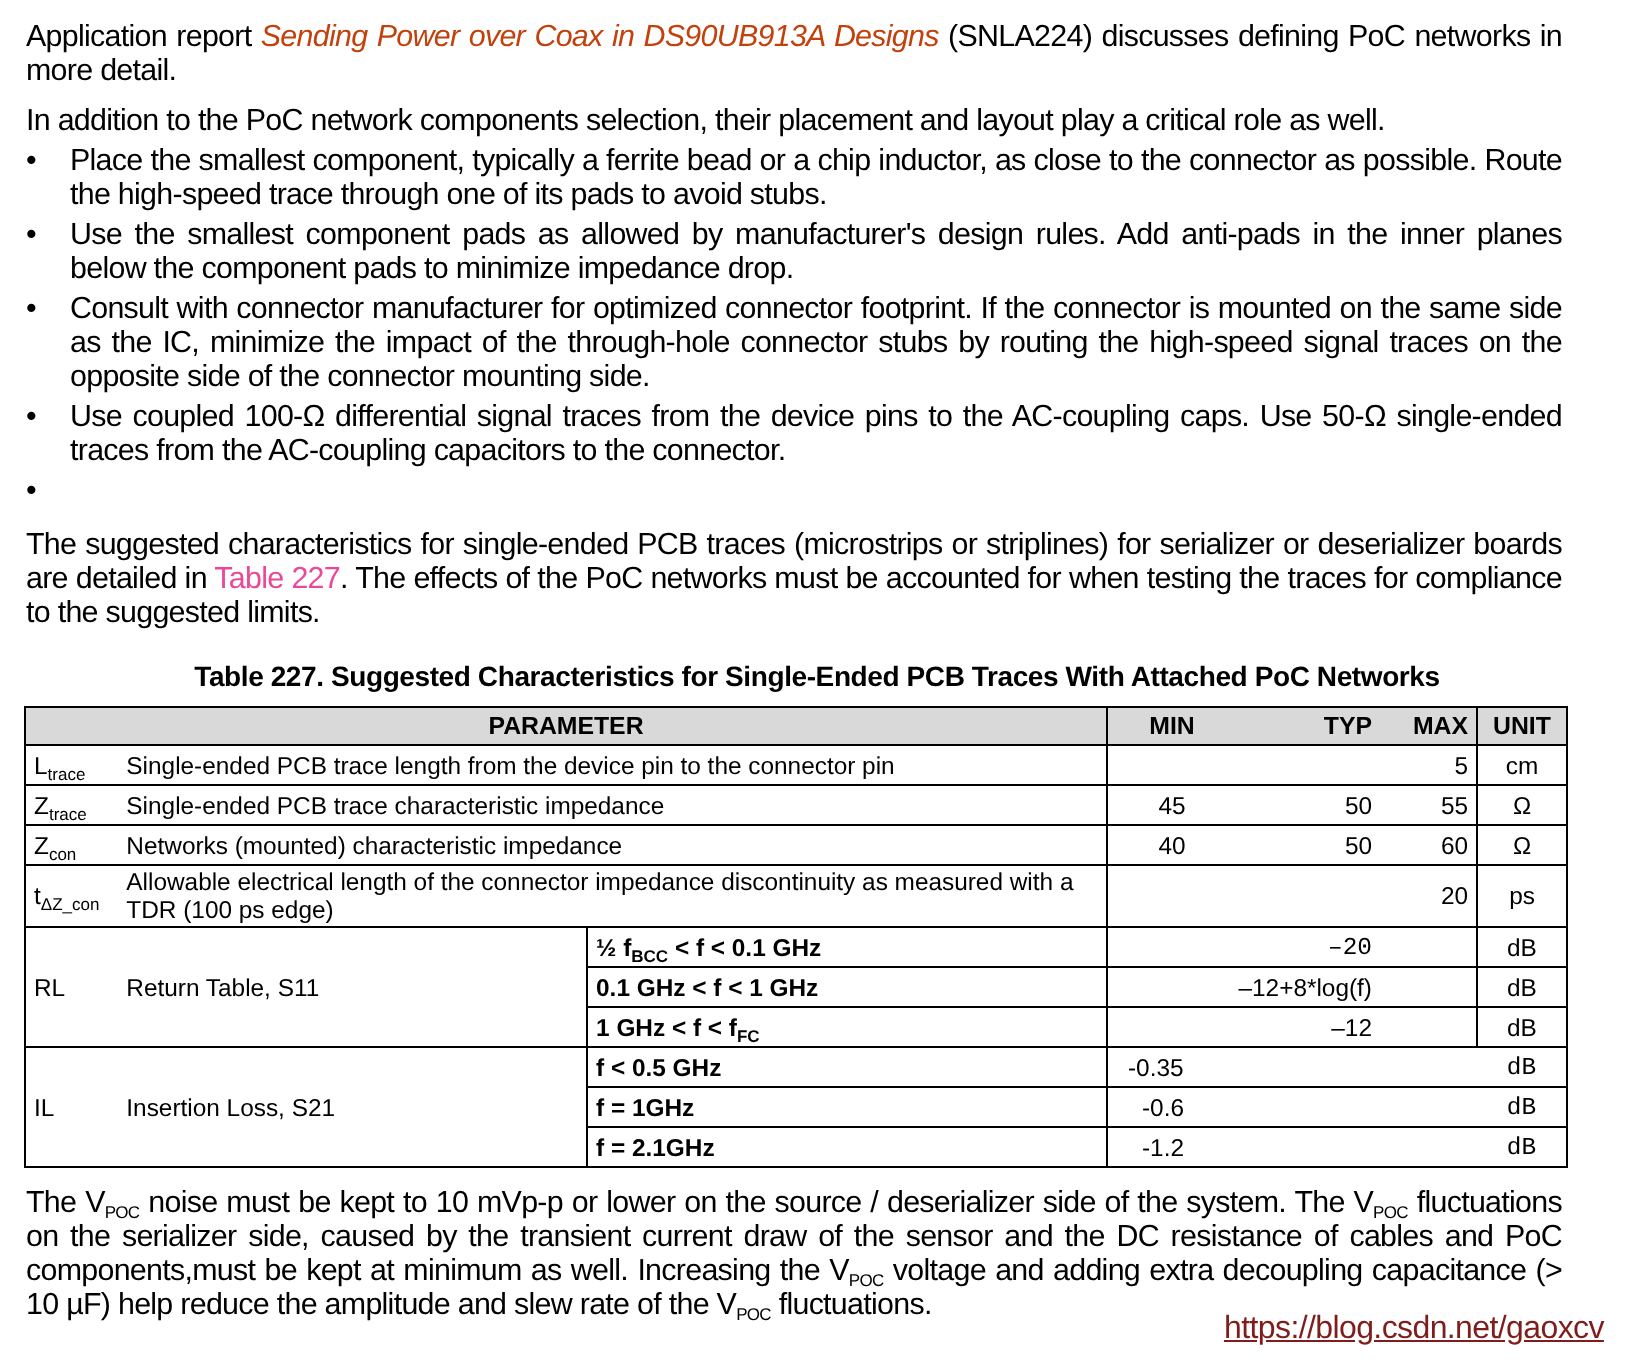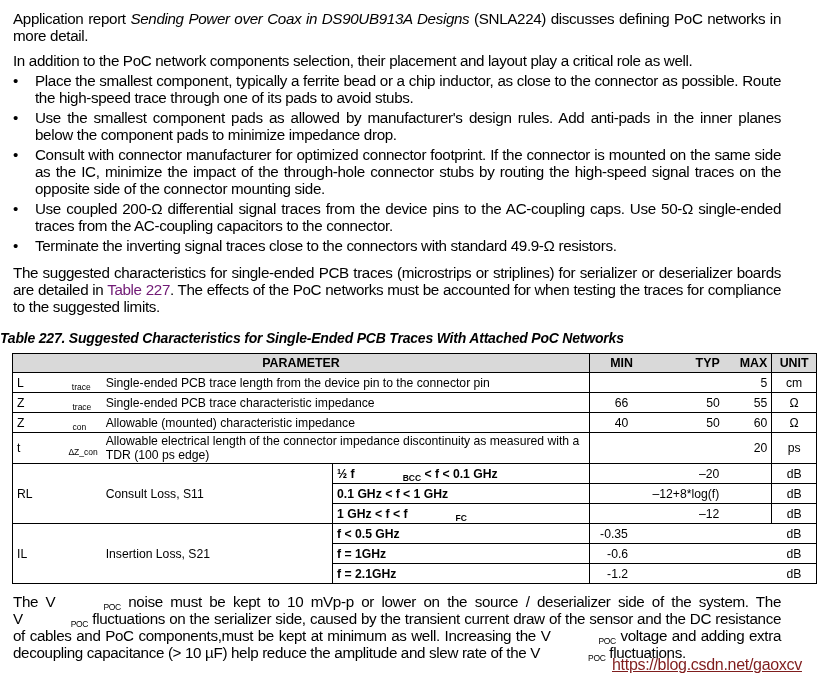"Sending Power over Coax in" .link-i { color: #000000 -> #c2410c }
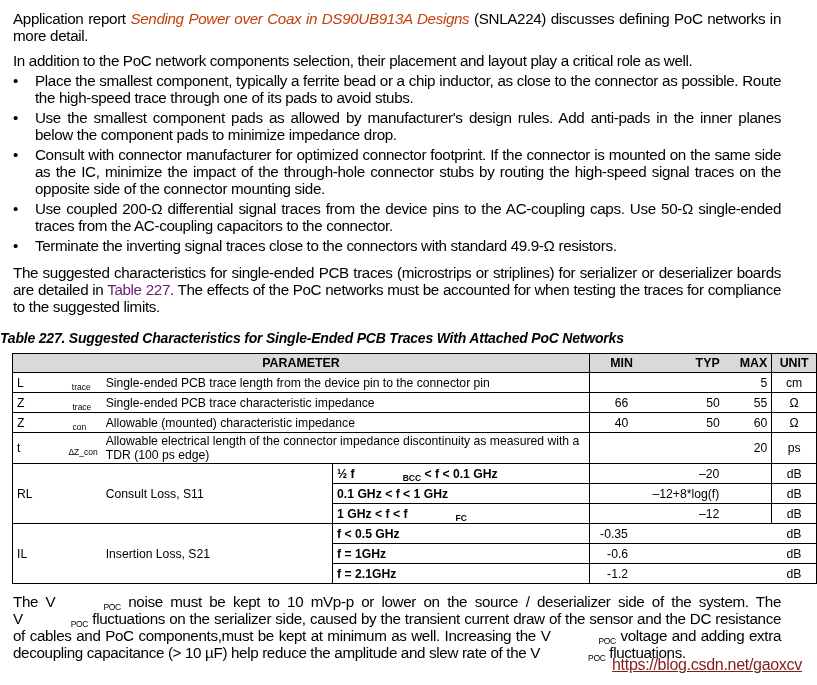"Use coupled 200-Ω differential signal" span { text: 200-Ω -> 100-Ω }
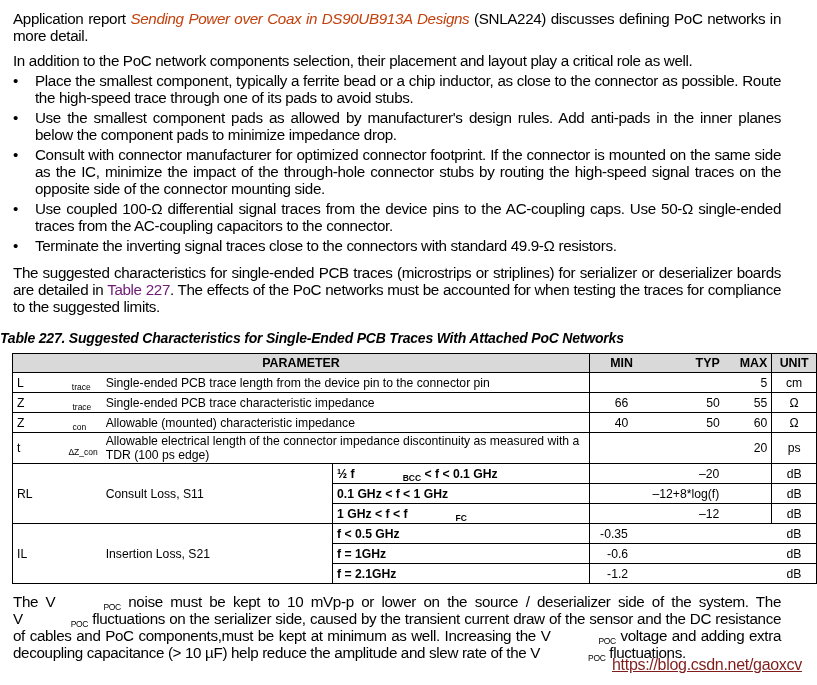"Terminate the inverting signal traces" span { html: <span>Terminate the inverting signal traces close to the connectors with standard 49.9-Ω resistors.</span> -> none }
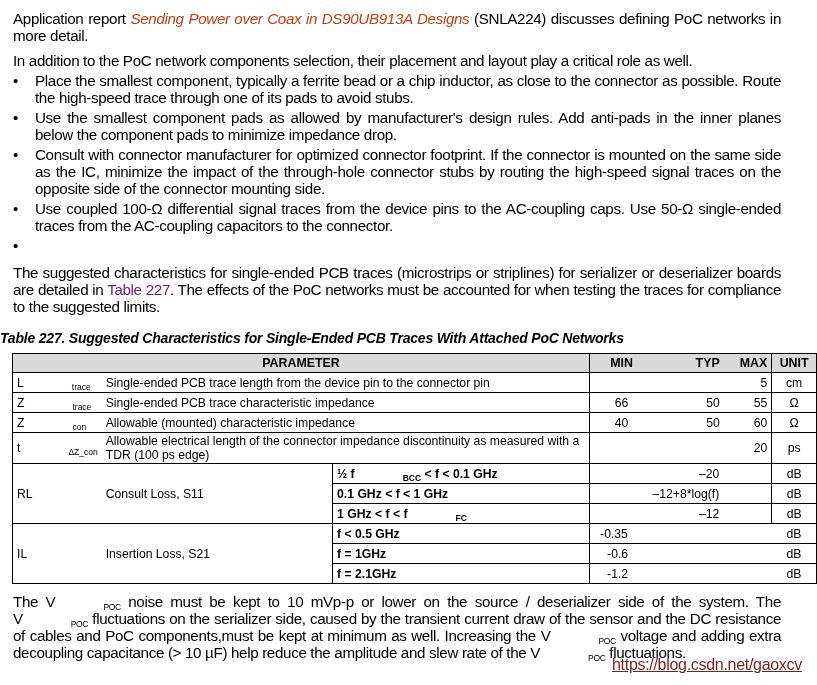"Table 227" .link { color: #701a75 -> #ec4899 }
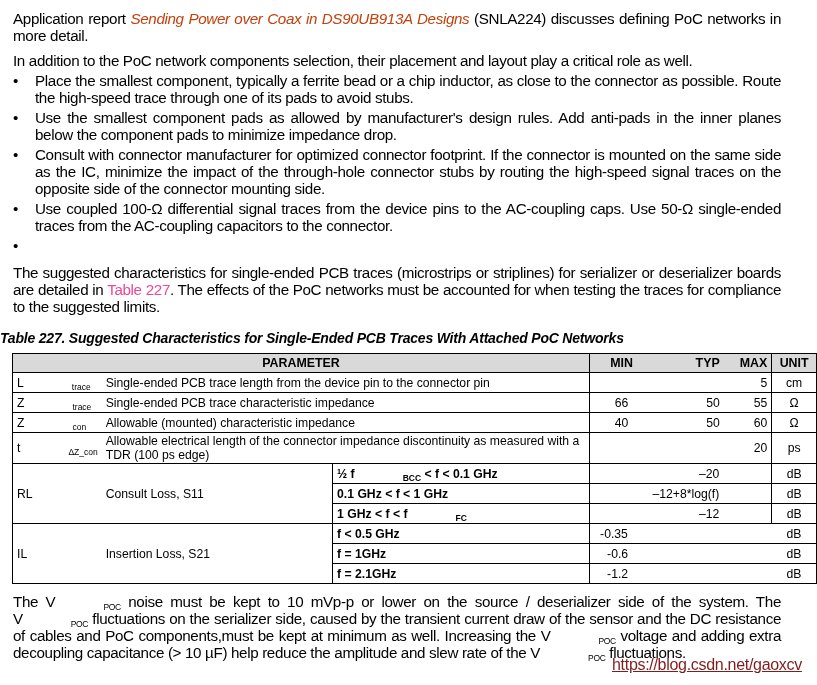"Table 227. Suggested Characteristics for" .caption { font-style: italic -> none; text-align: left -> center }
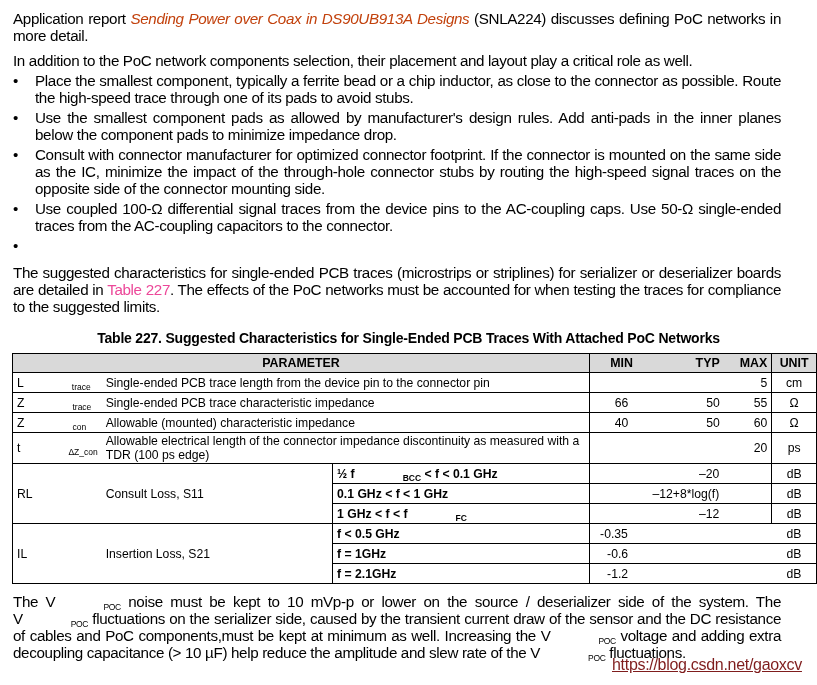"trace" sub { margin-left: 48px -> none }
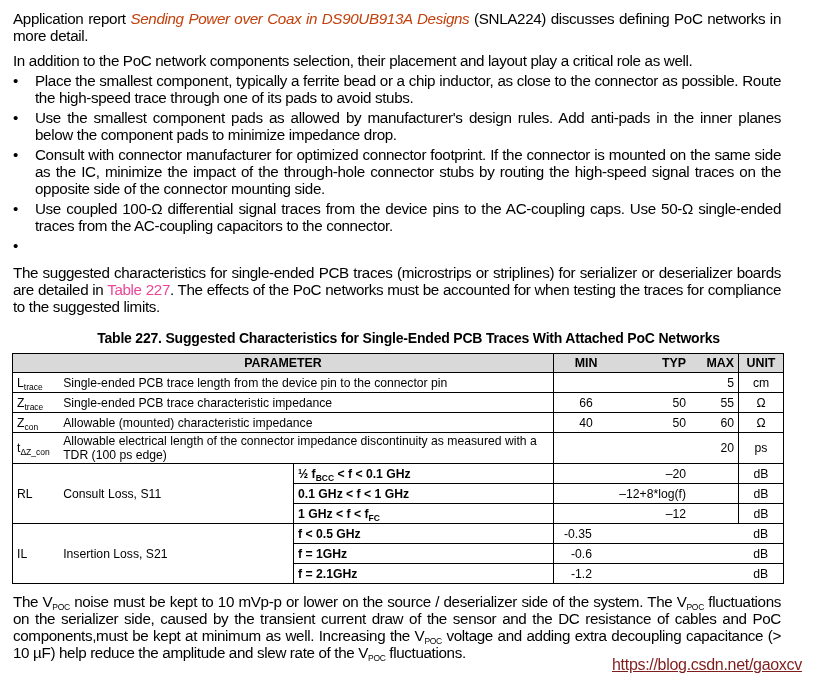"66" td.c-min { text: 66 -> 45 }
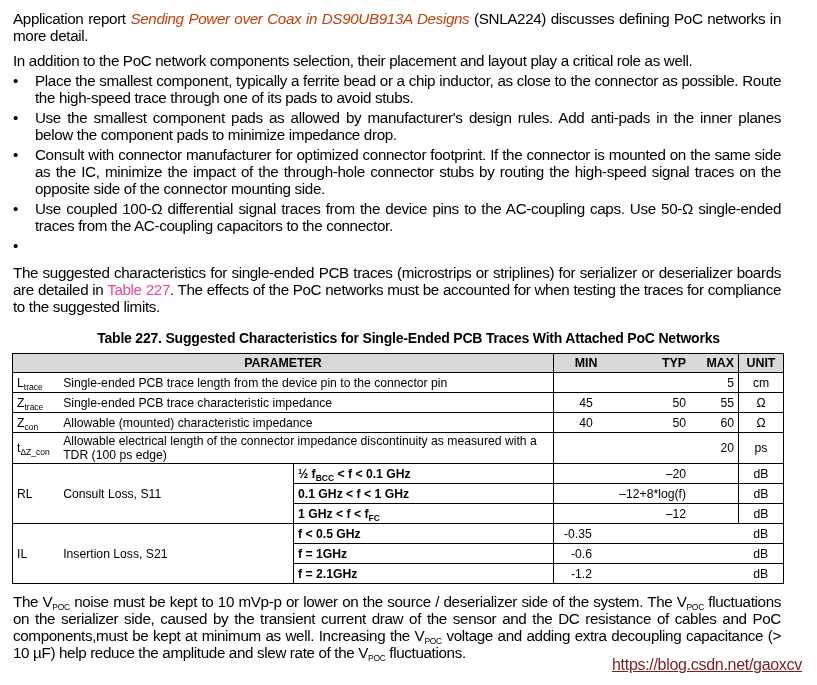"Allowable (mounted) characteristic" td.c-desc { text: Allowable -> Networks }
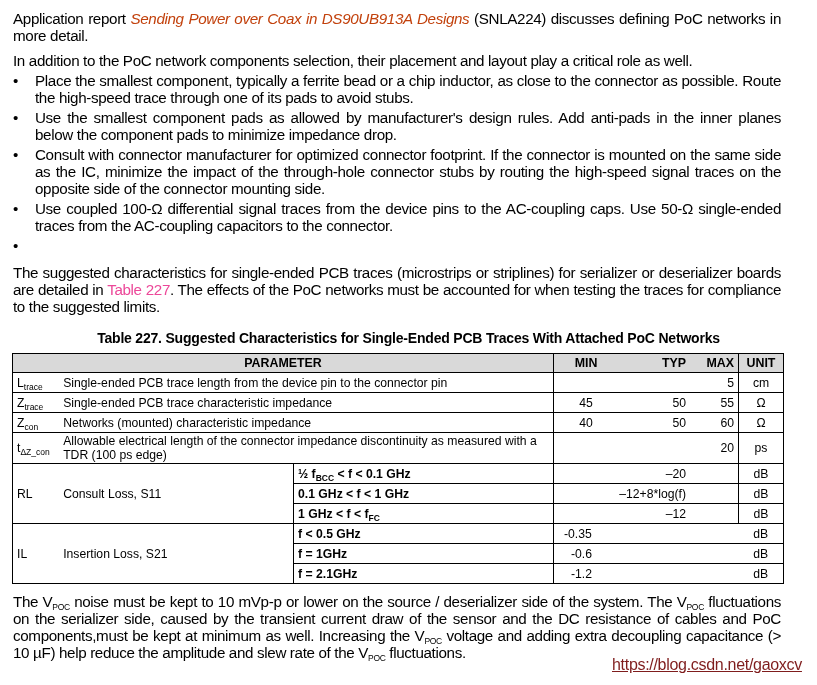"–20" .noleft { font-family: none -> Liberation Mono, monospace }
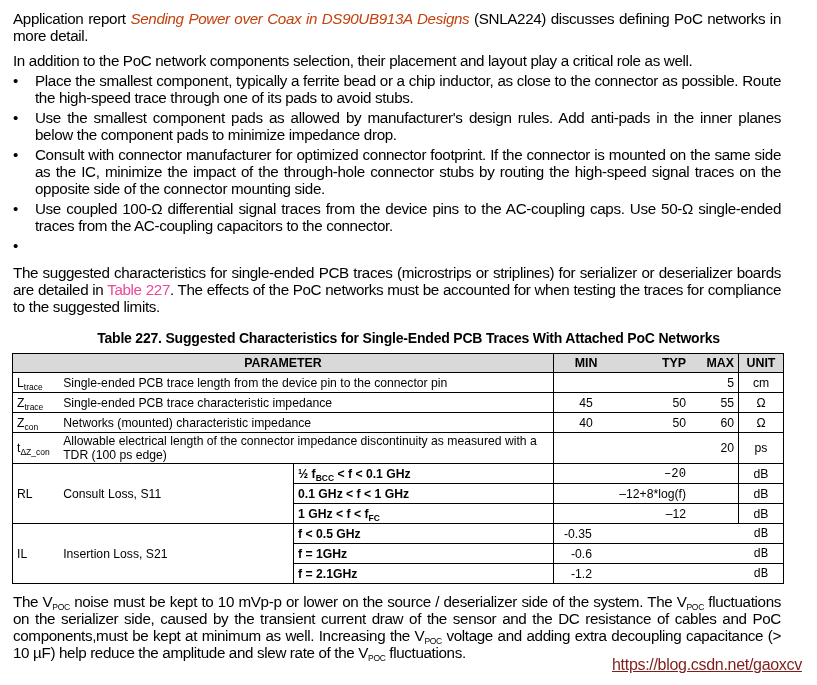"Consult Loss, S11" td.c-desc { text: Consult Loss -> Return Table }
